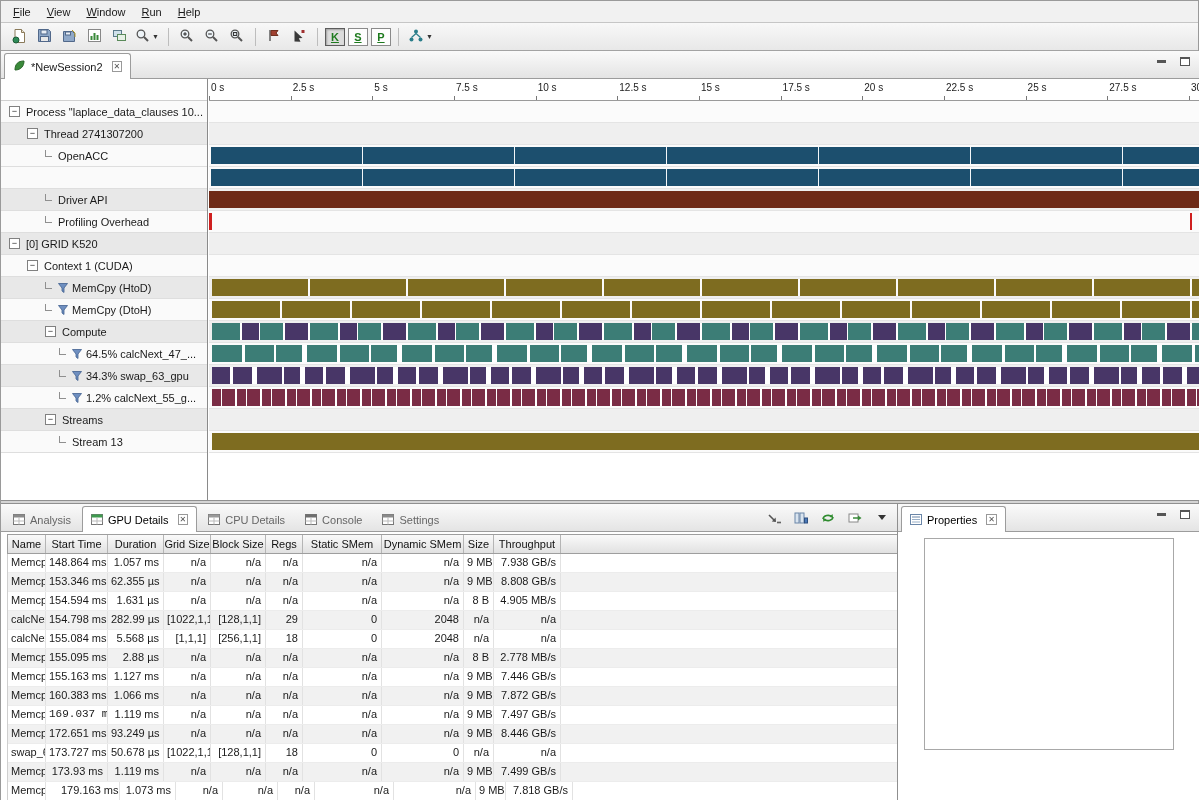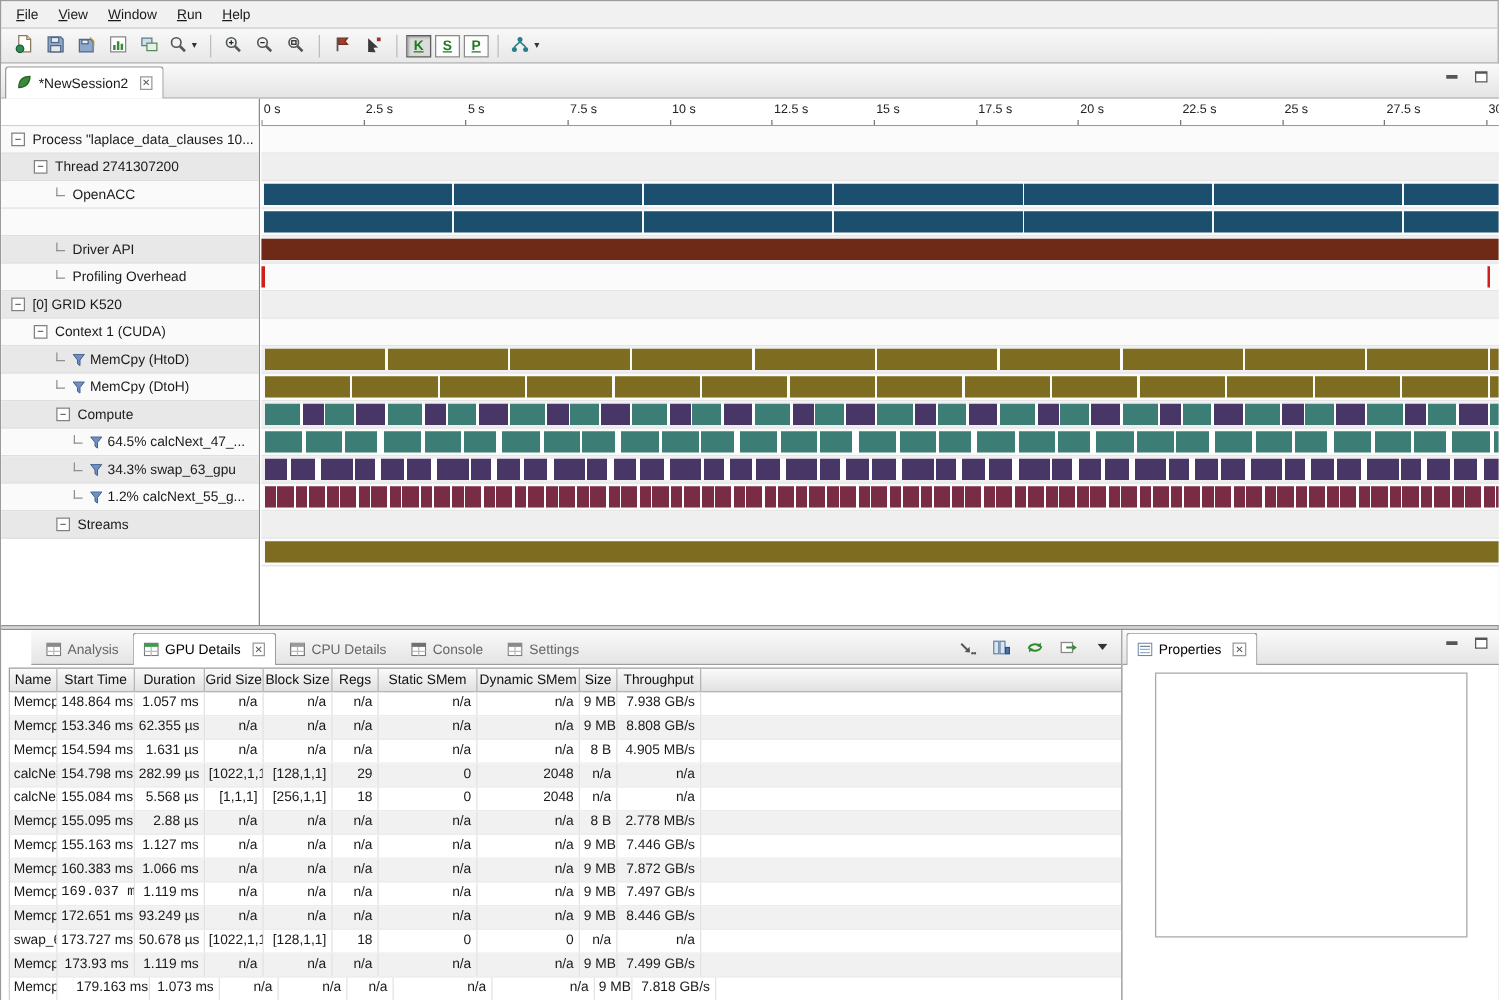"Stream 13" div.tree-row { html: none -> <div> <span></span> <span></span> <span>Stream 13</span> </div> }
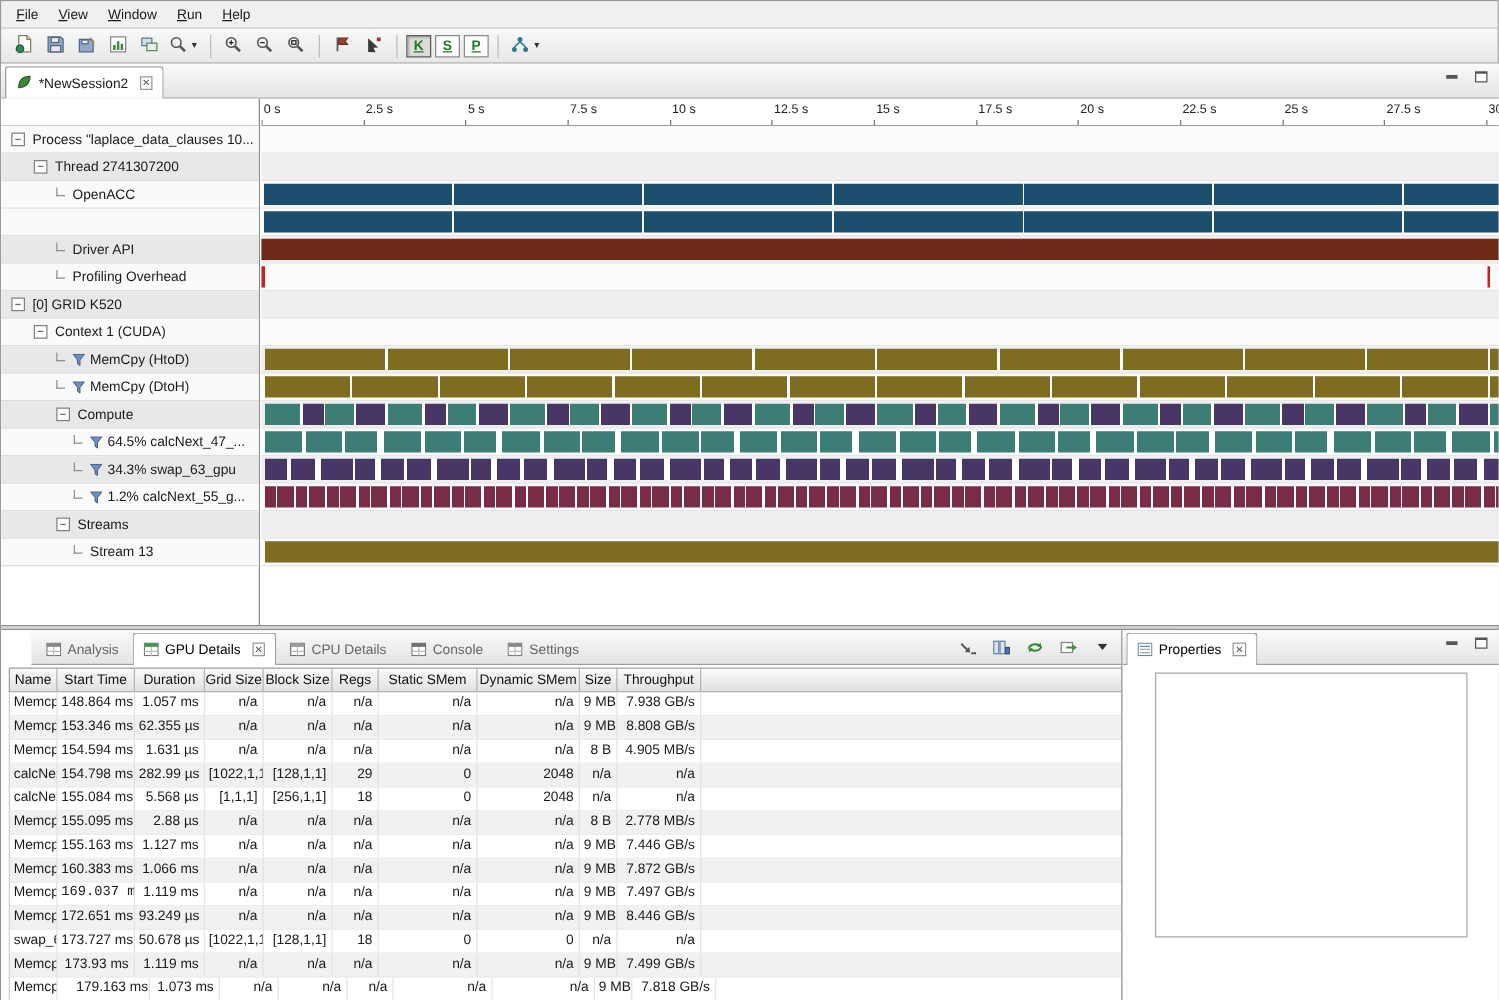"Analysis" .details-pane { padding-left: 24px -> none }
